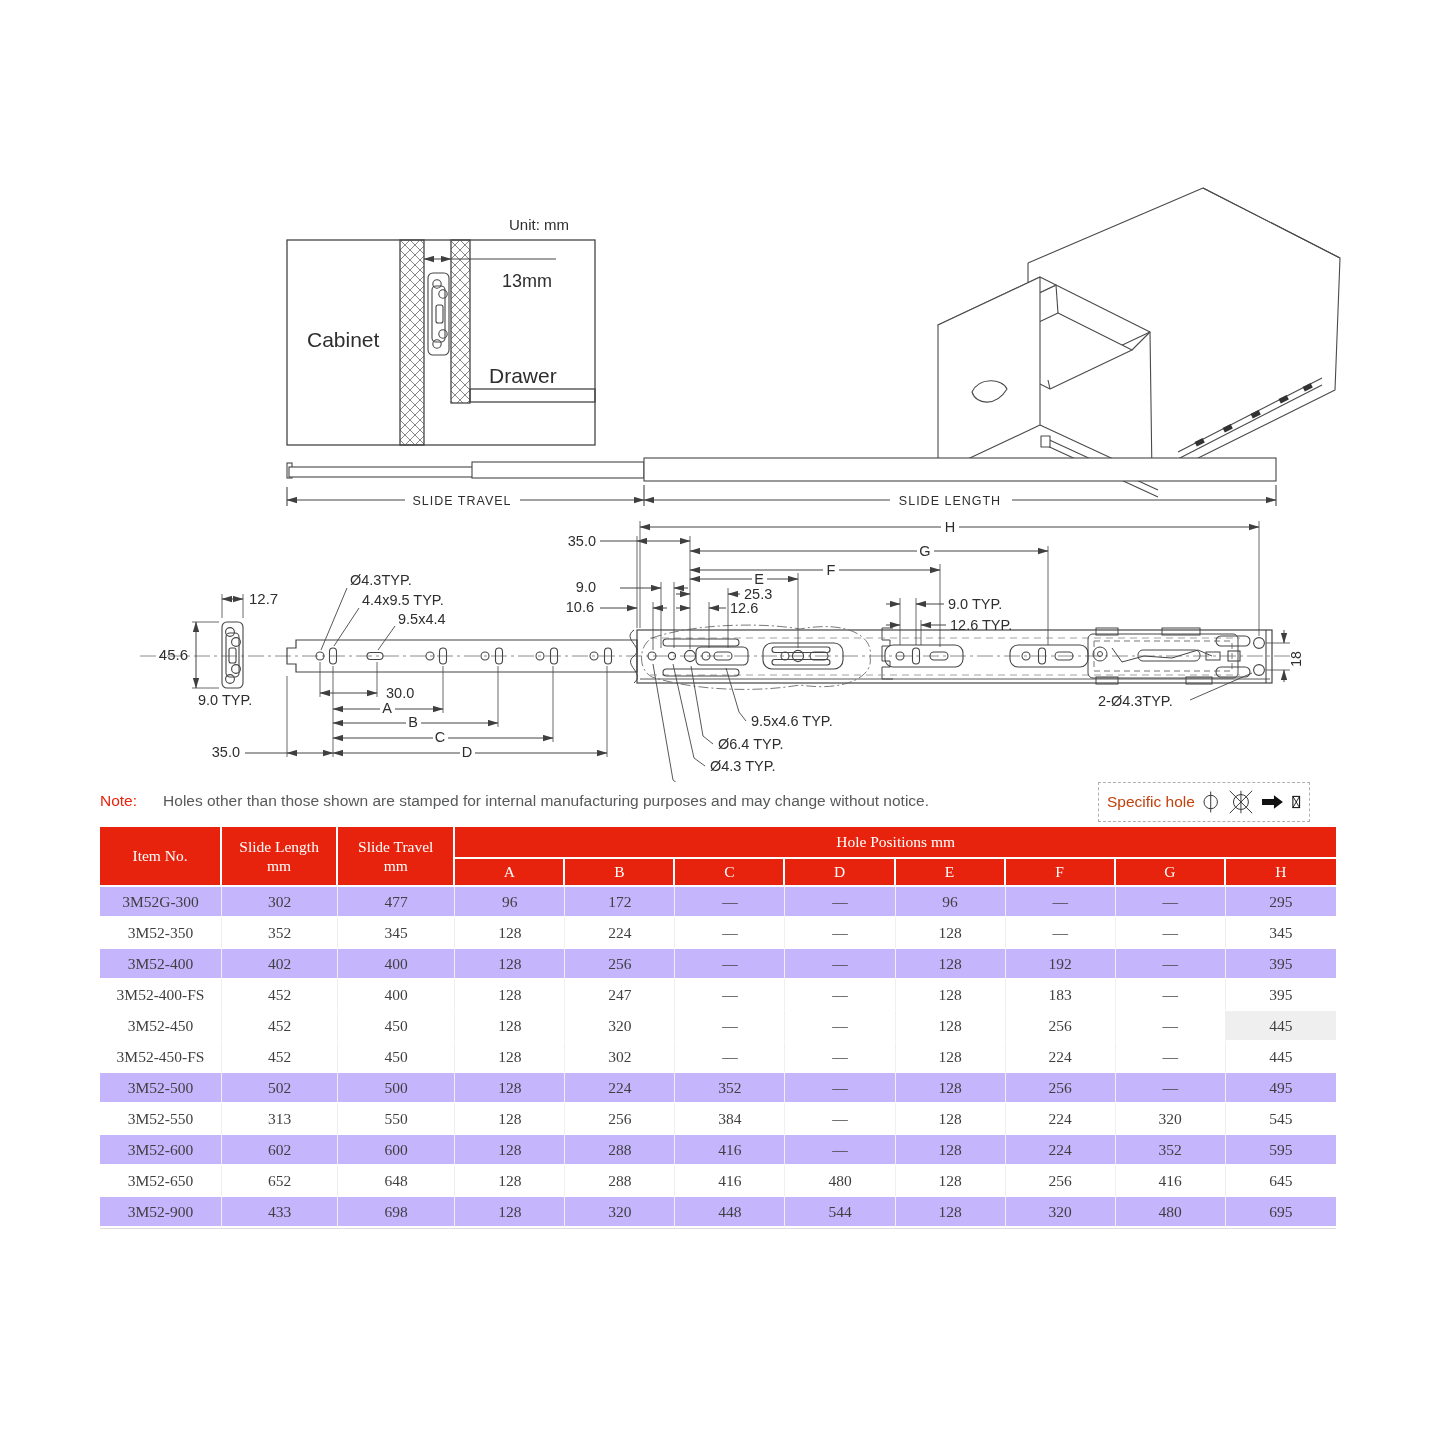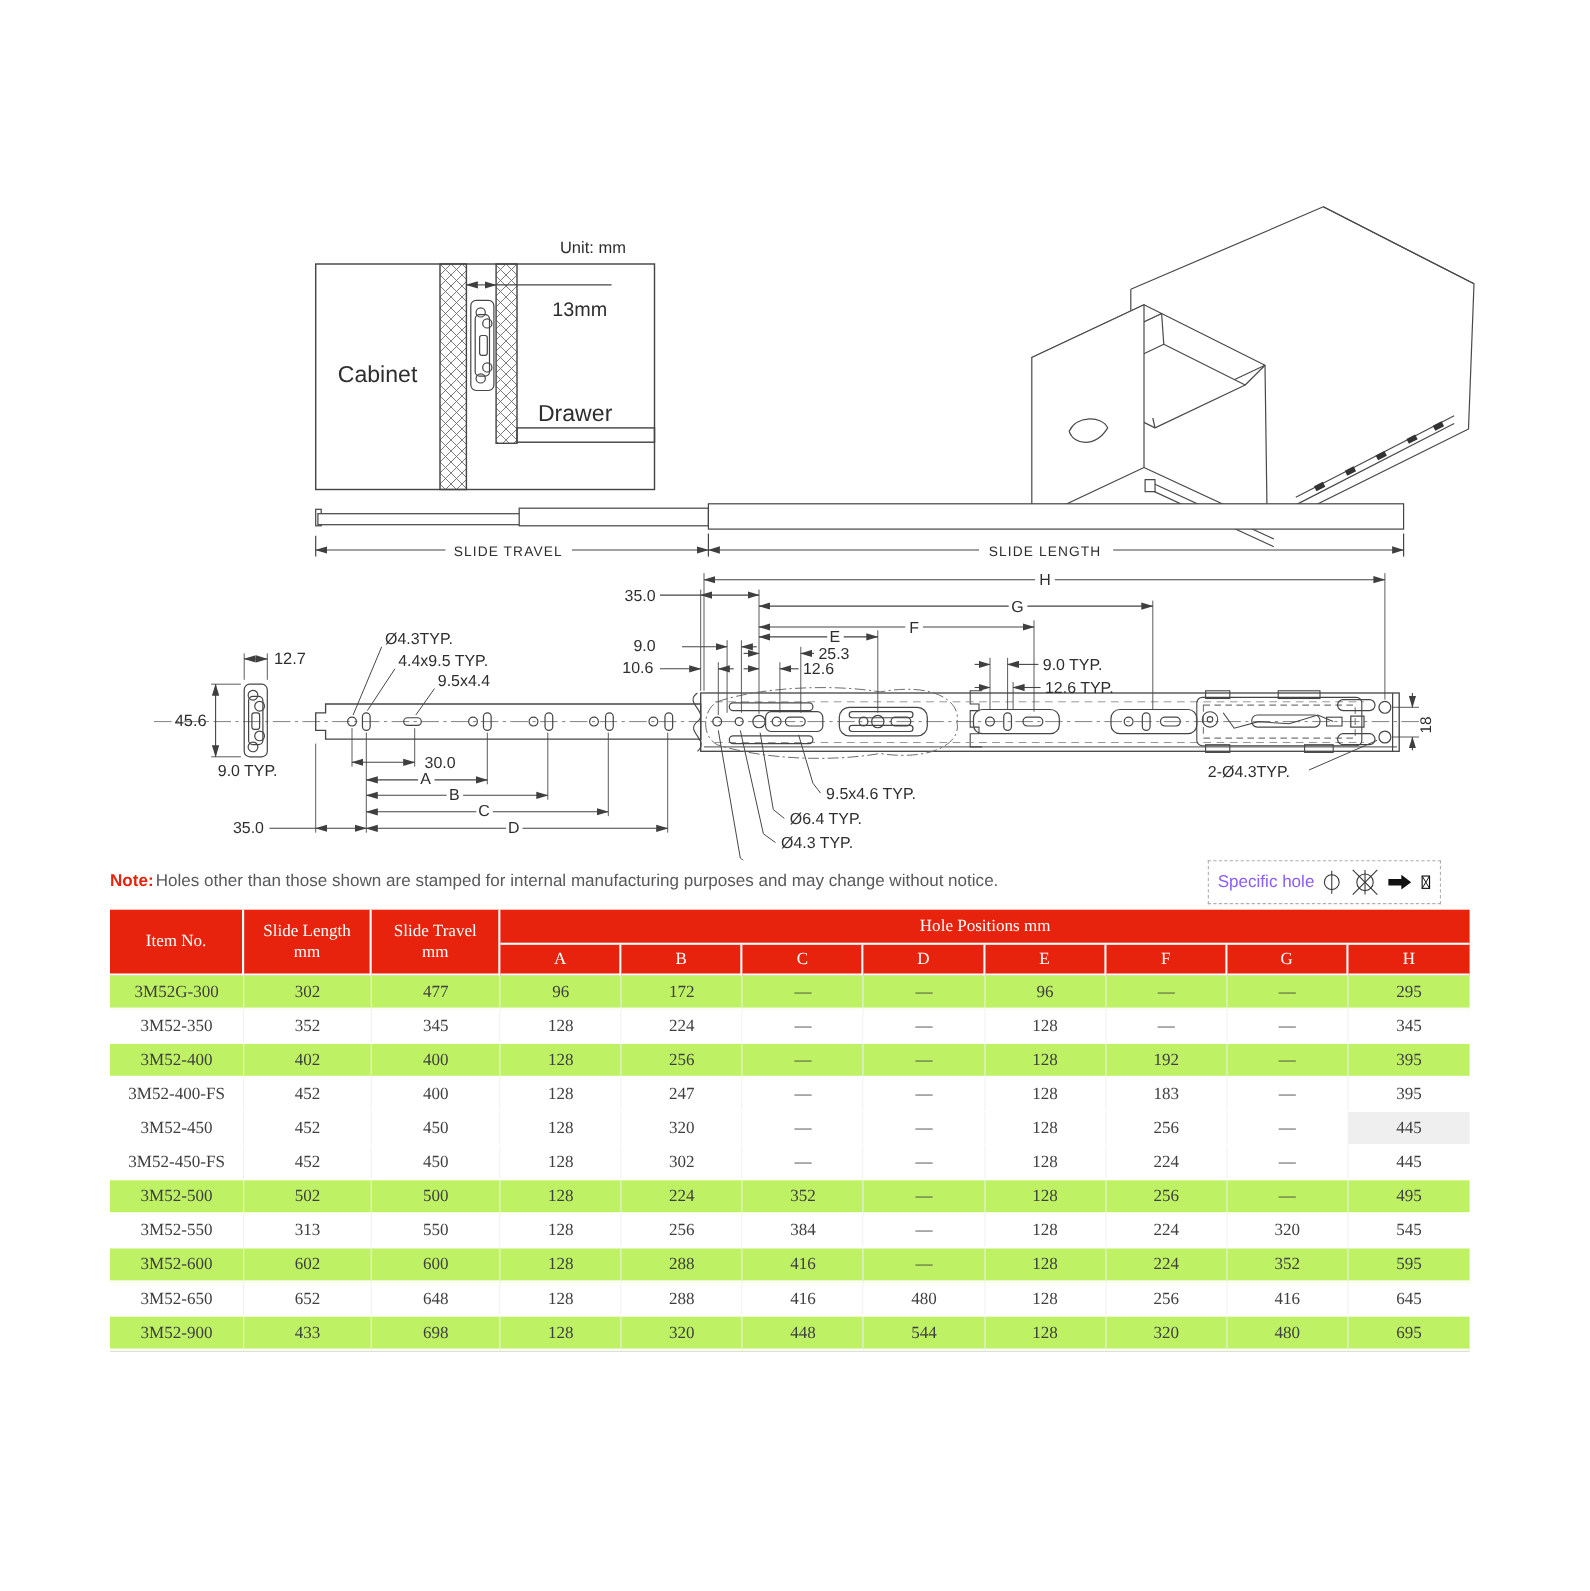"Note:" .note-label { font-weight: bold -> none; margin-right: 2px -> 26px }
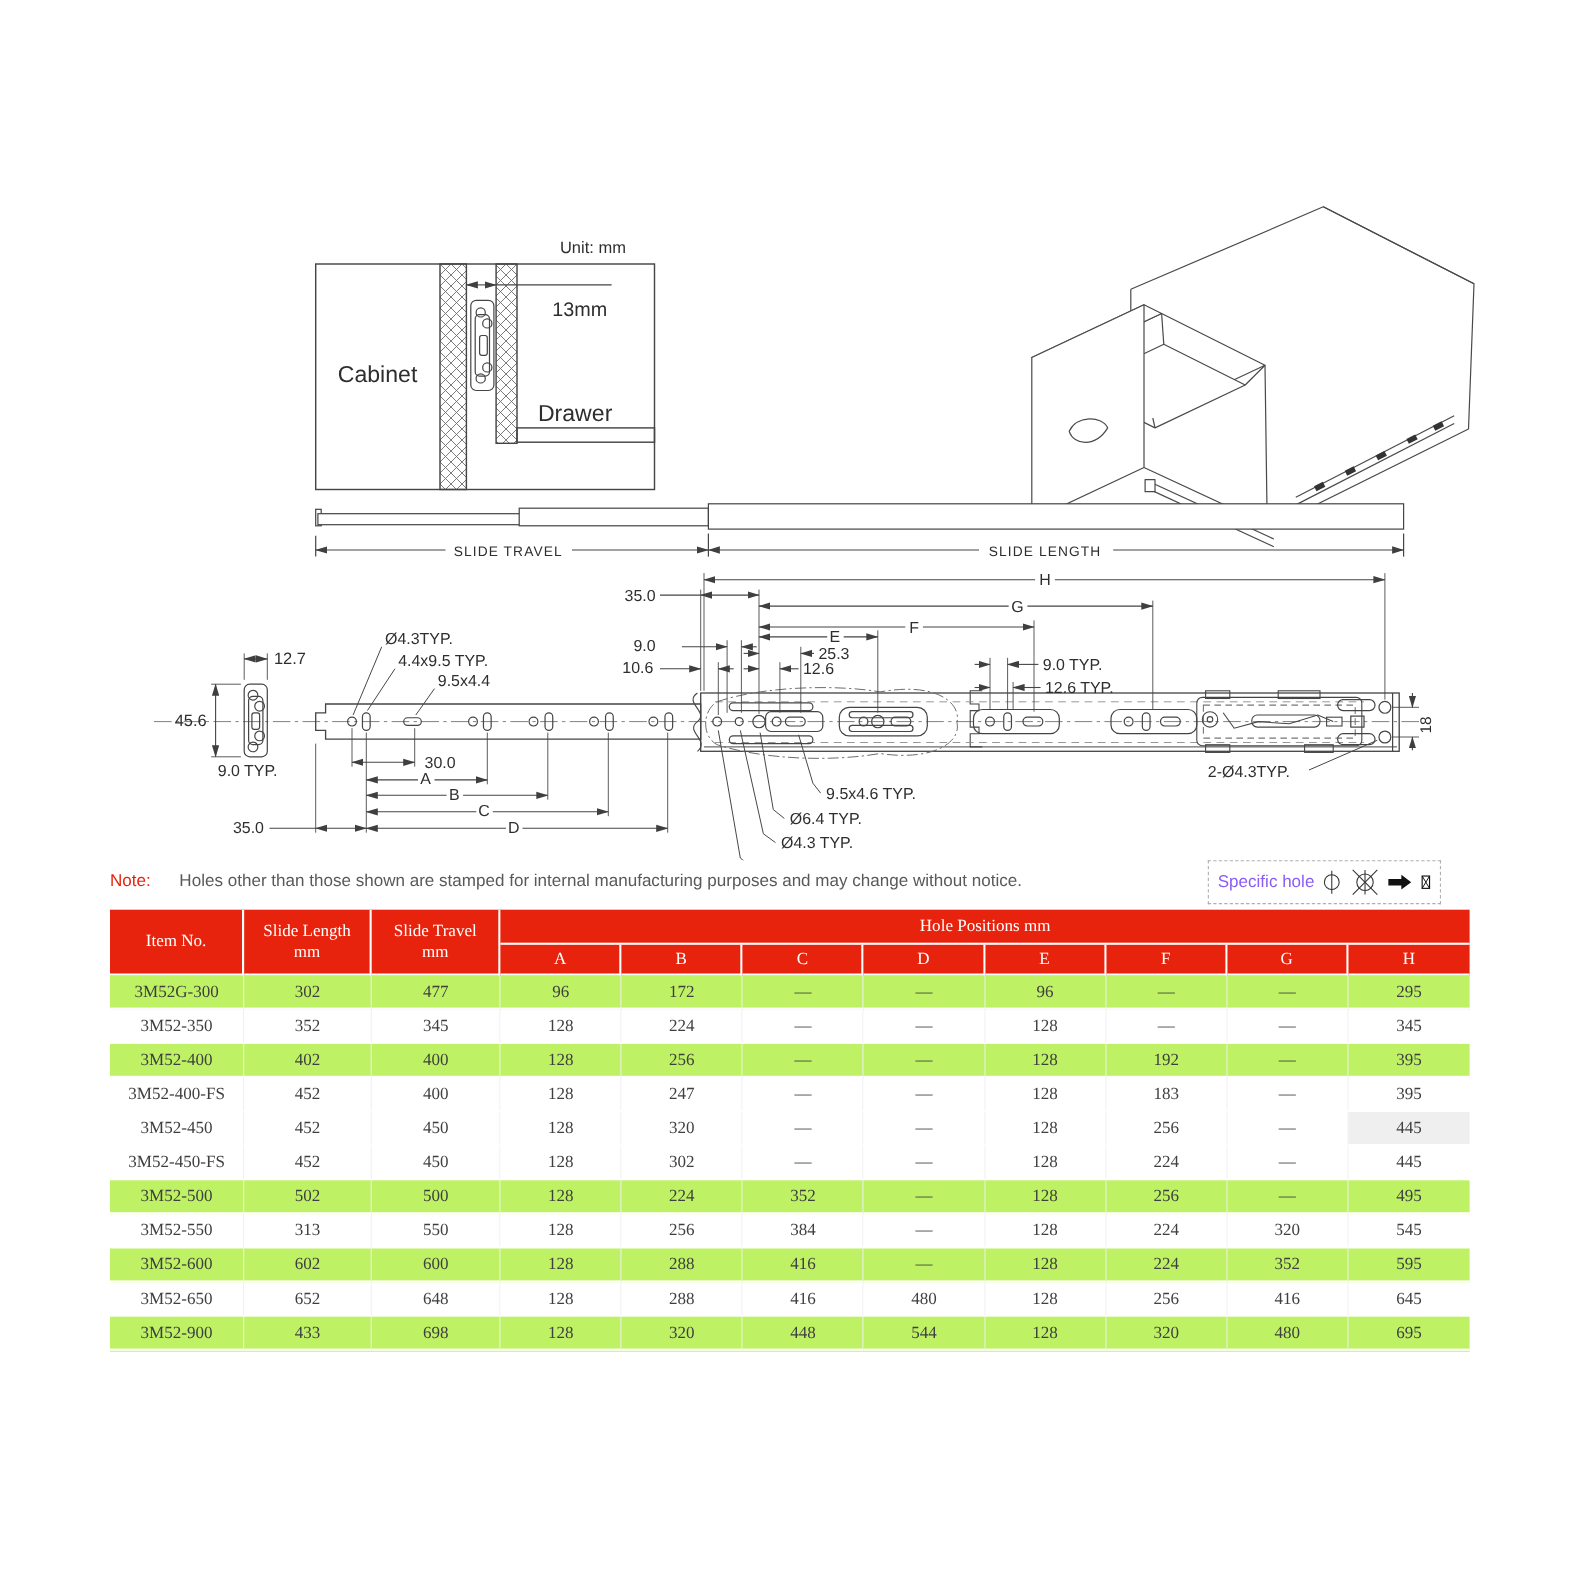"Specific hole" .legend-box span { color: #8b5cf6 -> #c2410c }
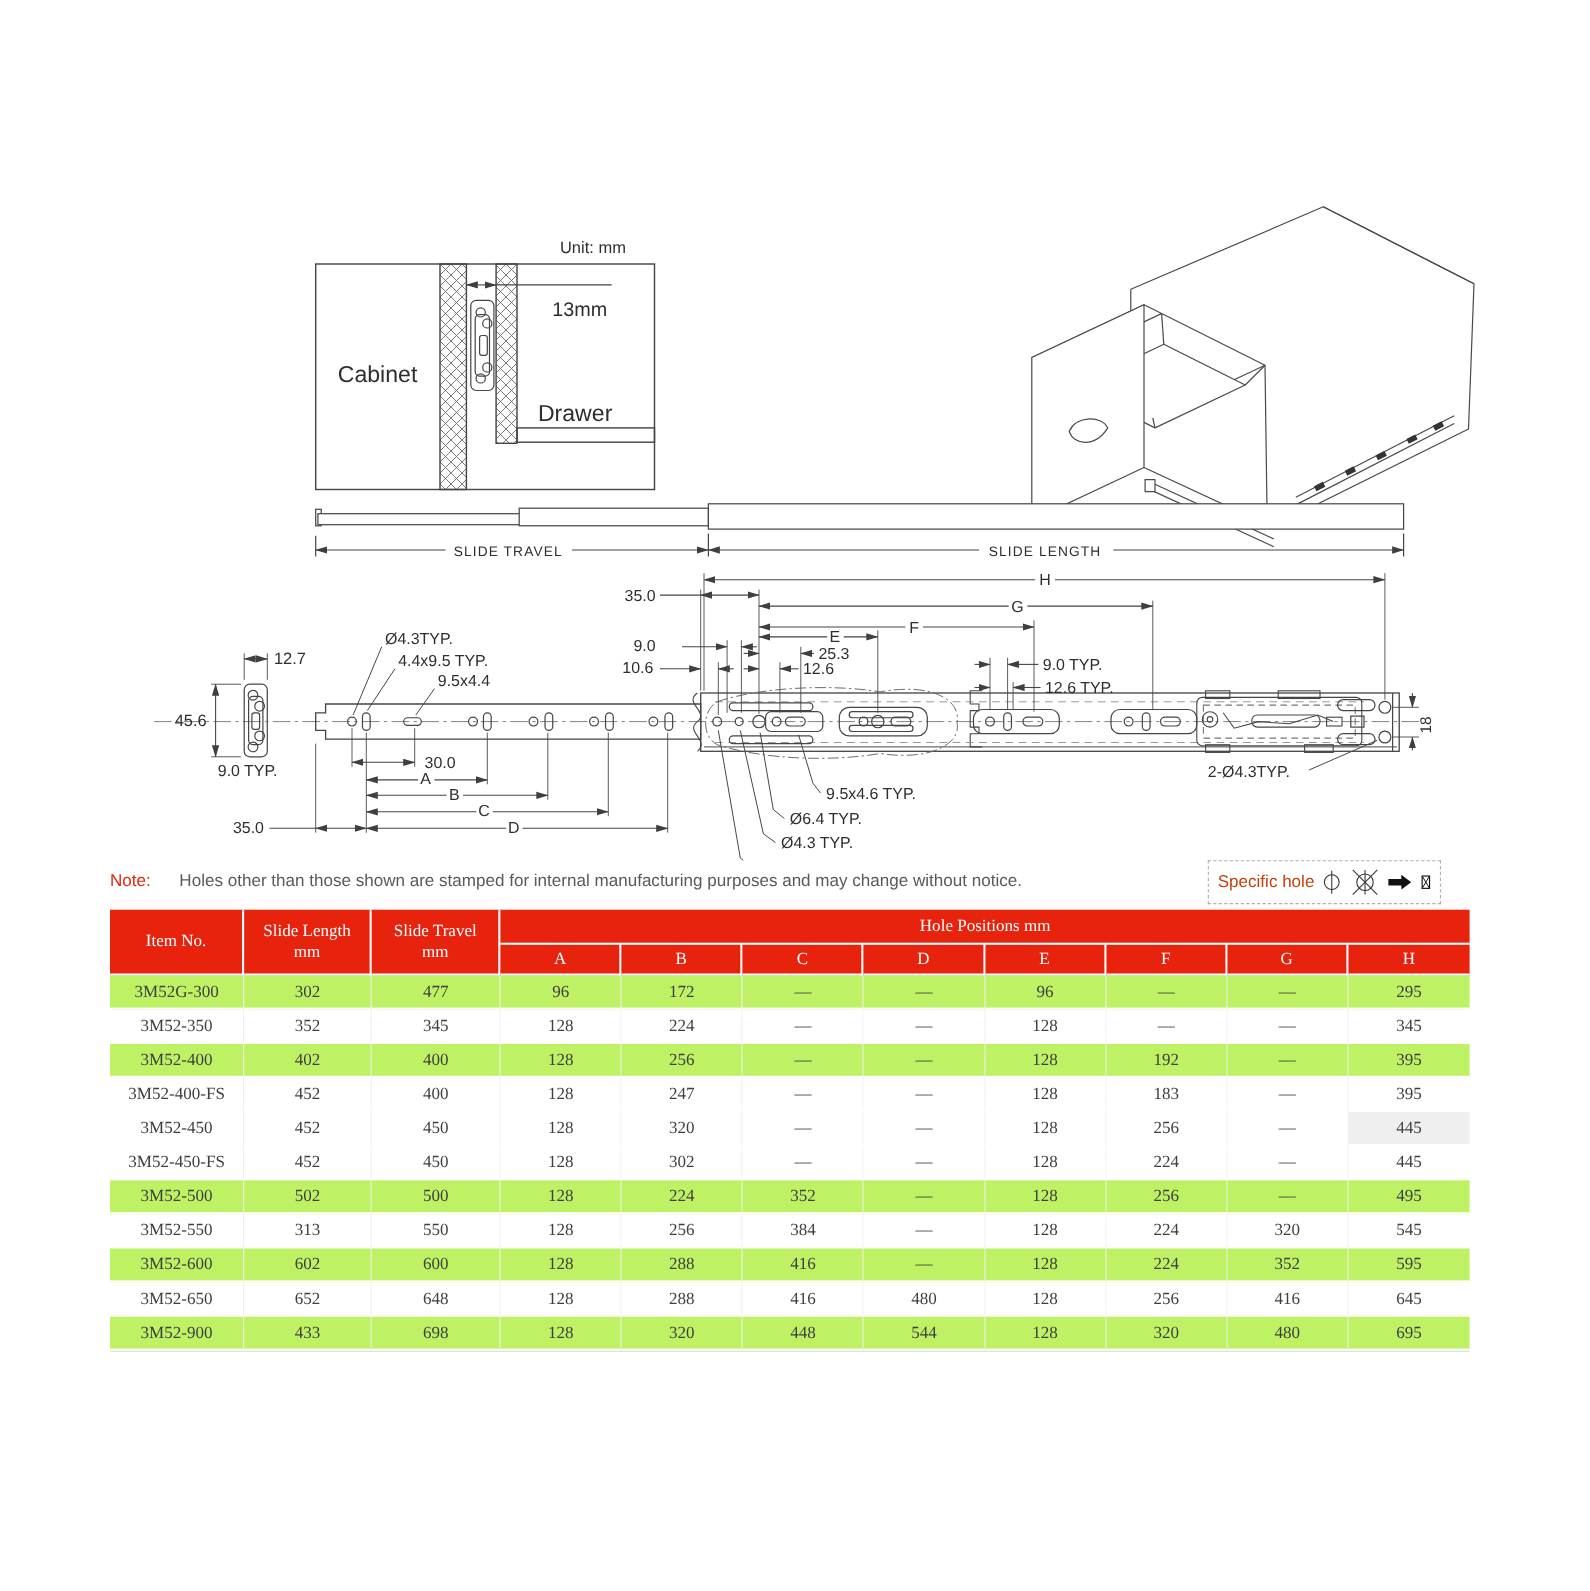"3M52G-300" tbody tr.shaded td { background: #bef264 -> #c4b5fd }
